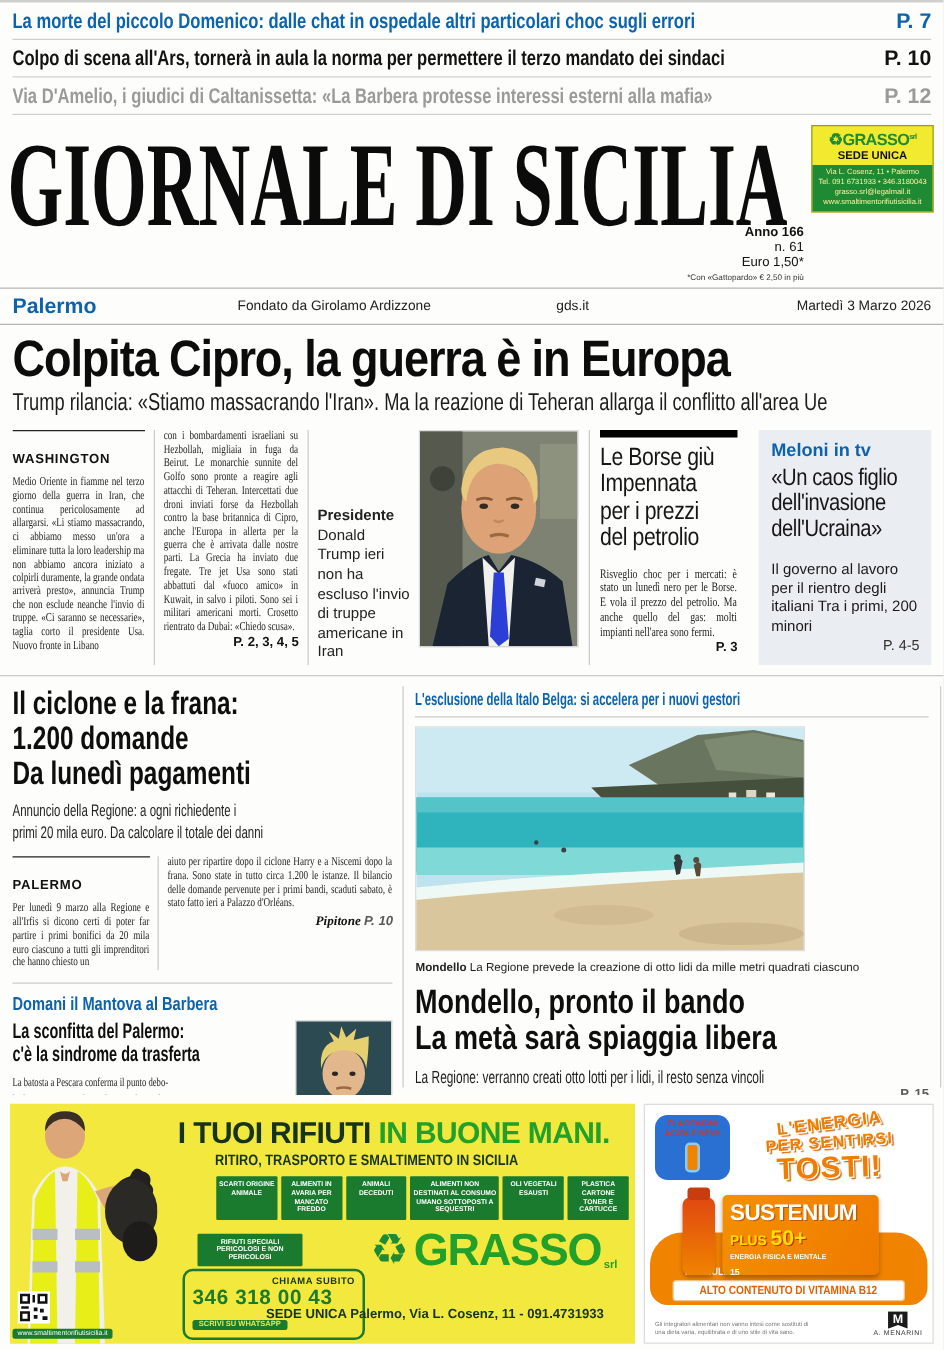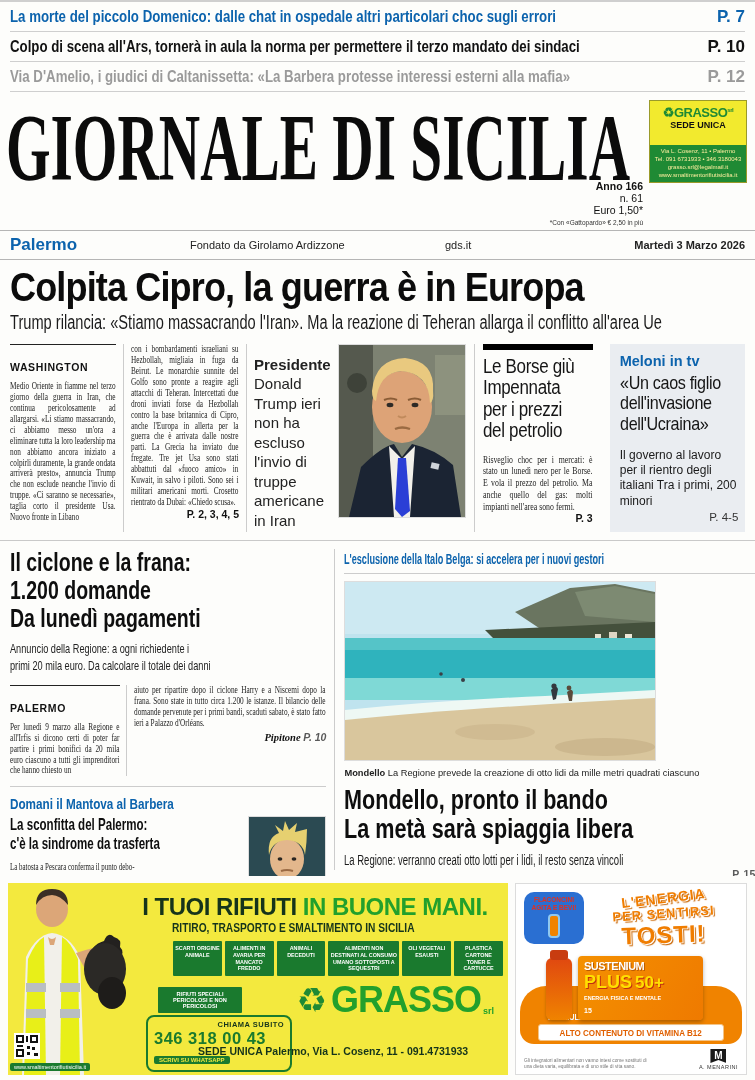"SEDE UNICA" .mh-grasso .g-sede { padding-bottom: 14px -> 2px }
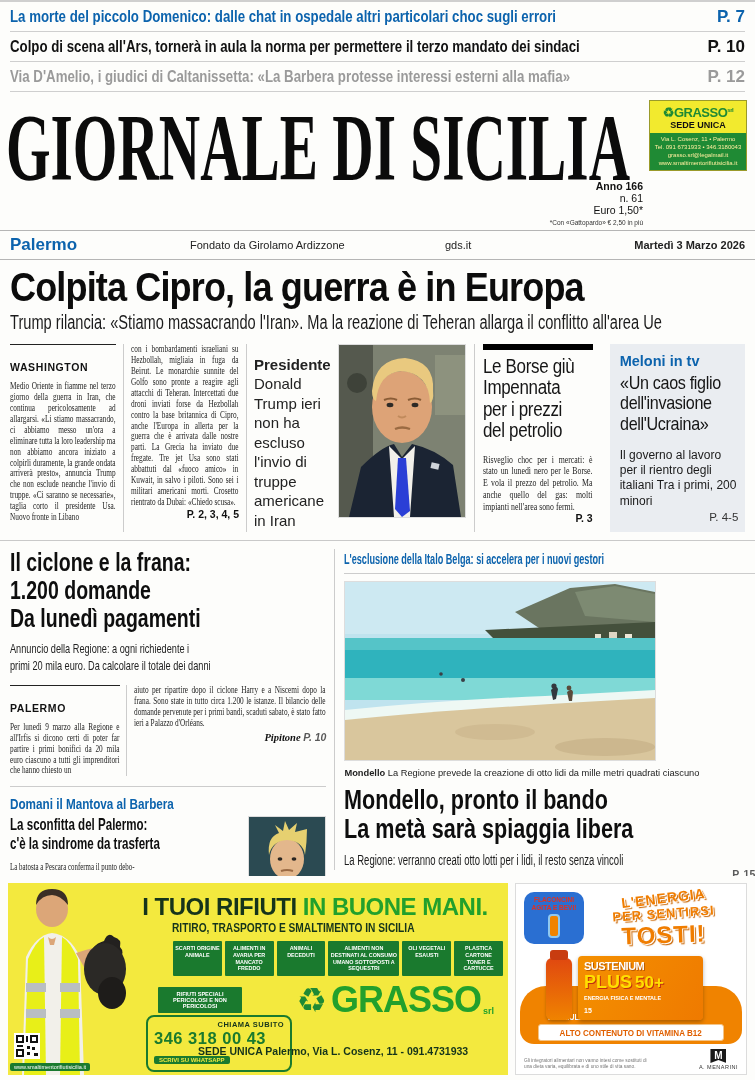"Martedì 3 Marzo 2026" .dl-date { font-weight: bold -> none }
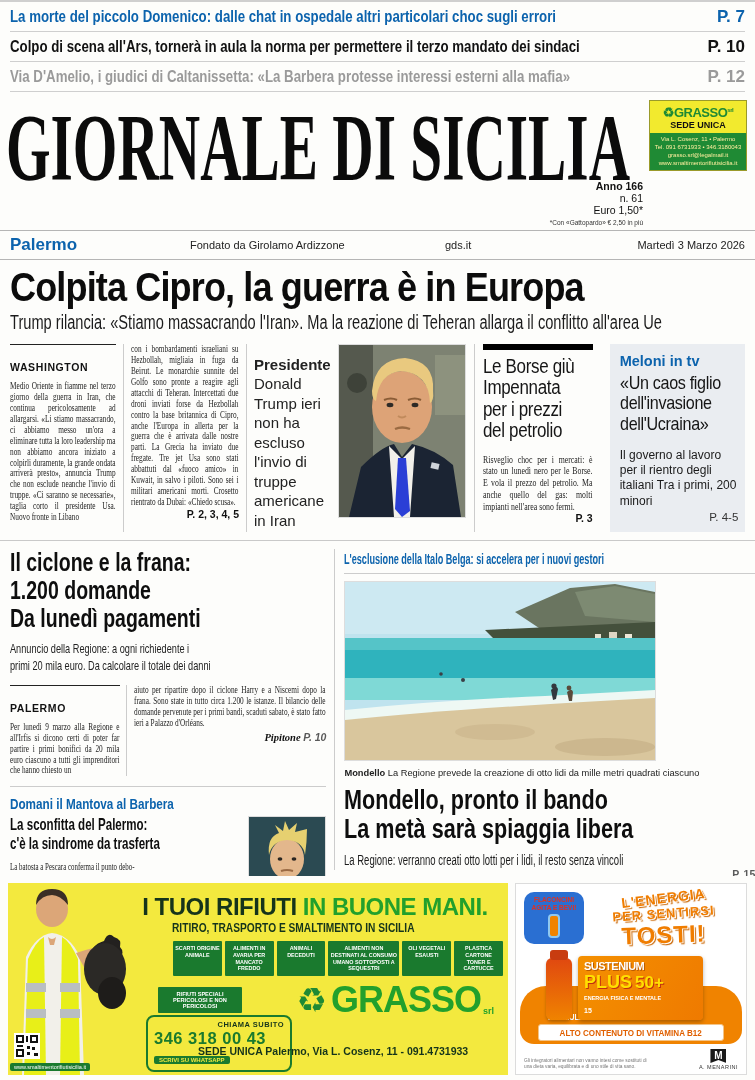"Presidente Donald Trump ieri non" .photo-caption { font-size: 15px -> 12px }
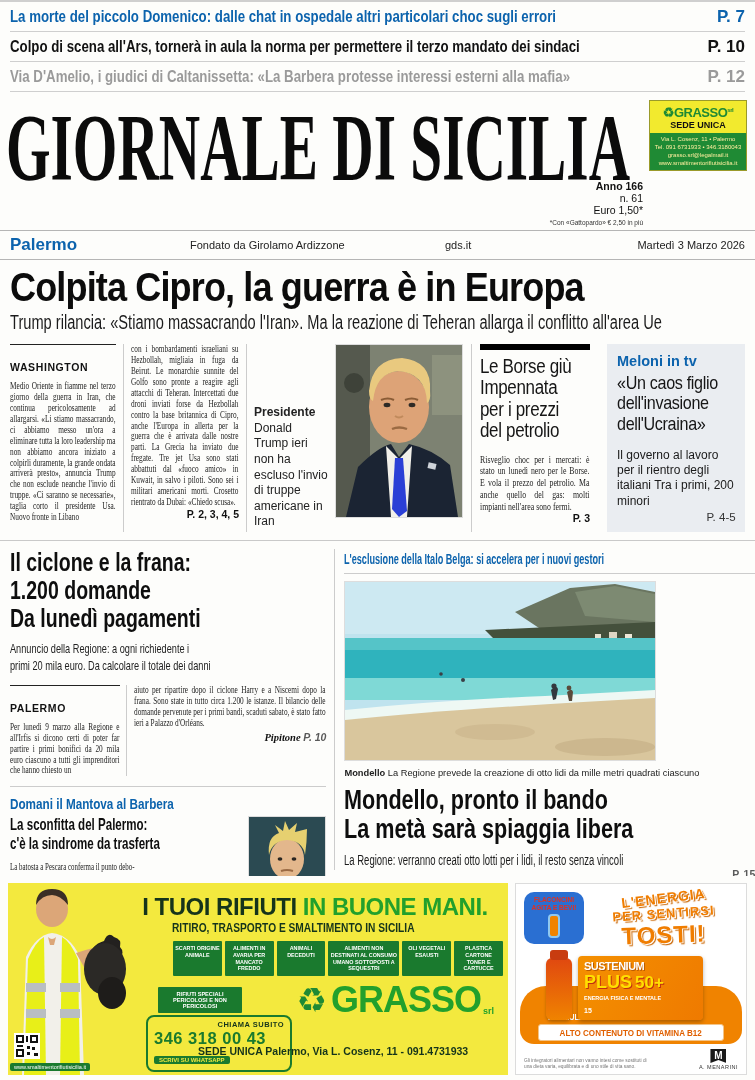"La sconfitta del Palermo:" .calcio-text { padding-right: 18px -> 6px }
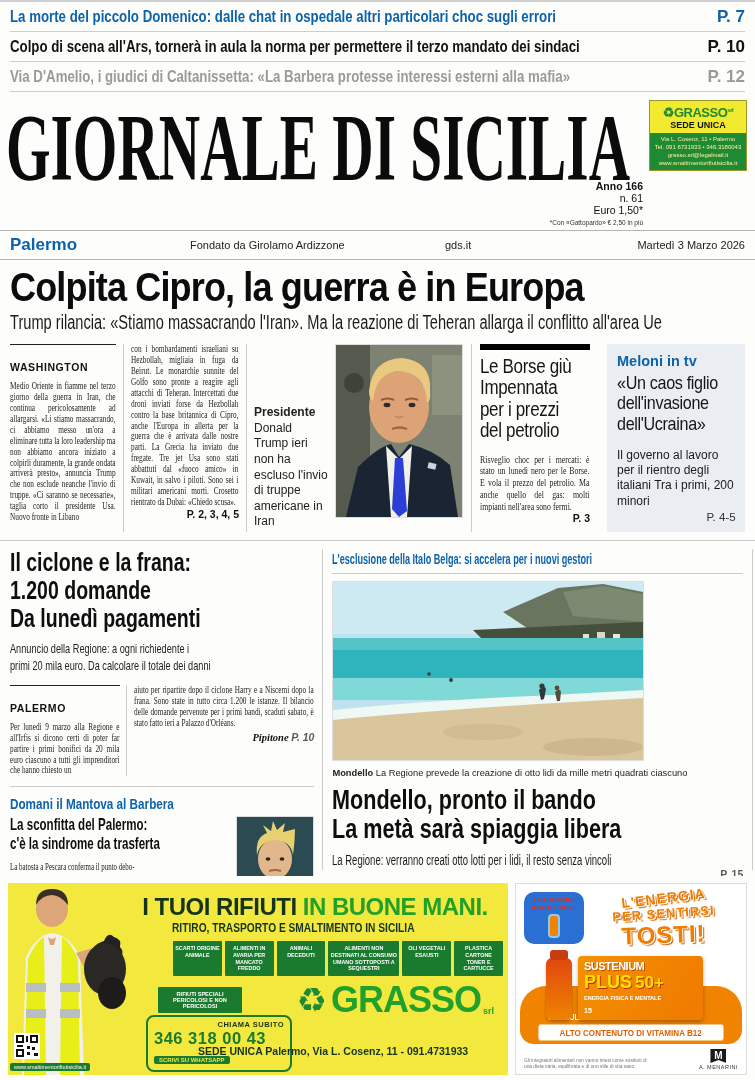"SUSTENIUM" .sus-box .p1 { font-size: 11px -> 18px }
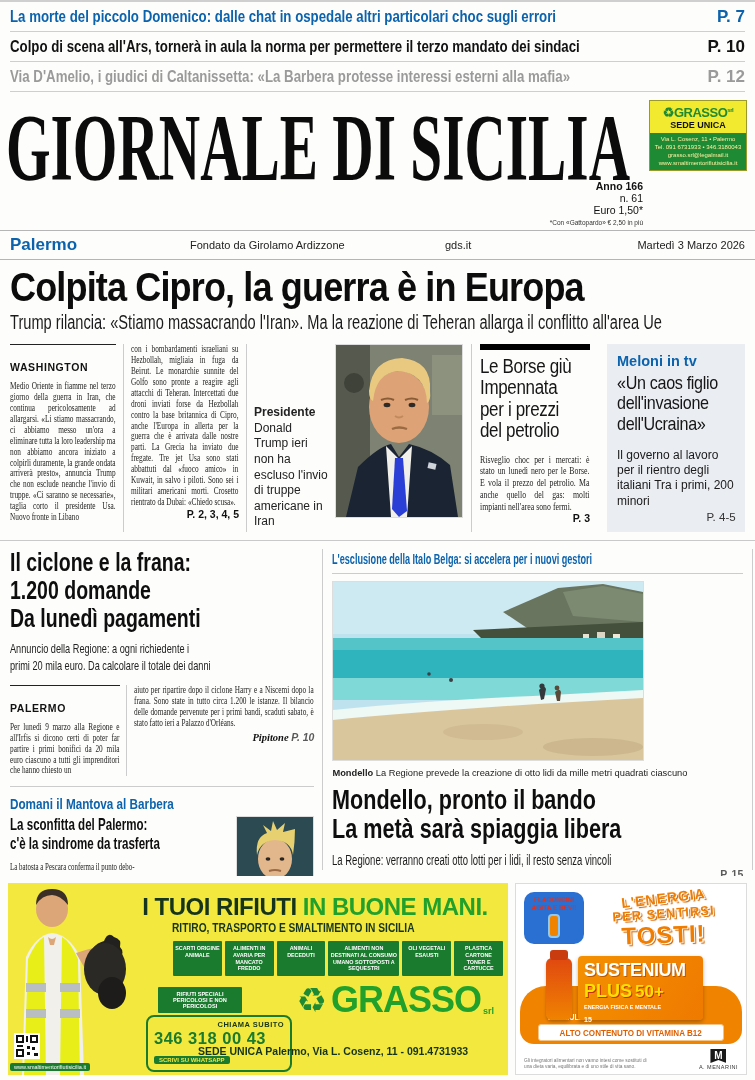"PLUS" .sus-box .p2 { font-size: 18px -> 11px }
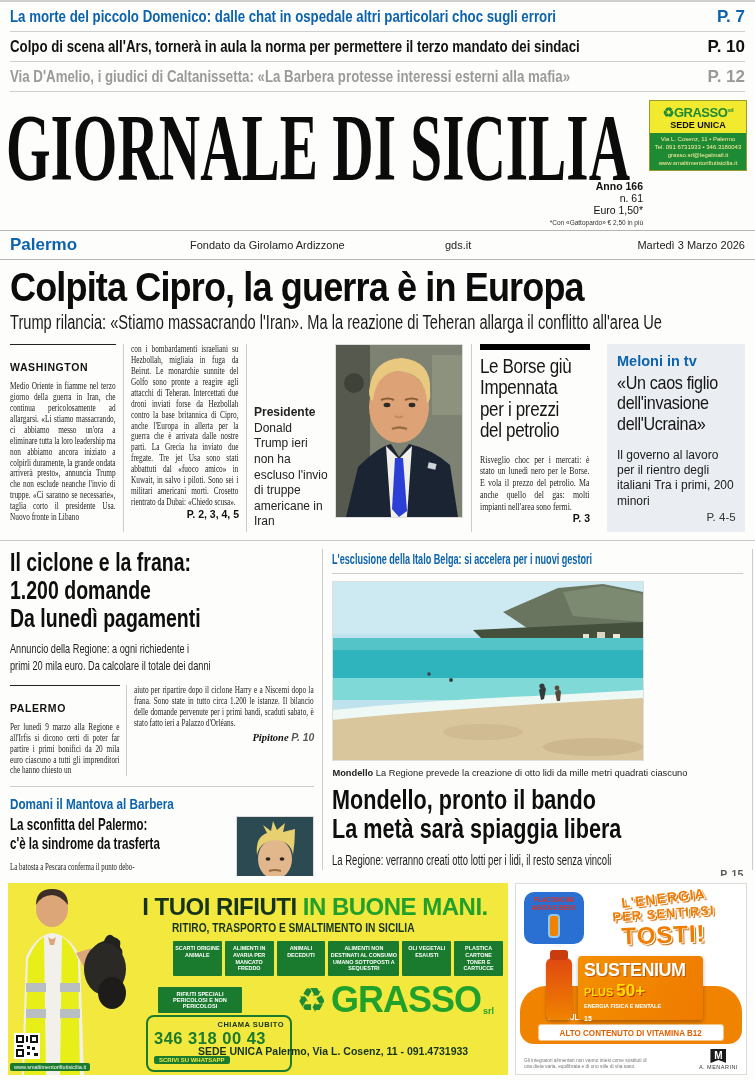"SEDE UNICA Palermo, Via L." .ag-addr { text-align: left -> center }
